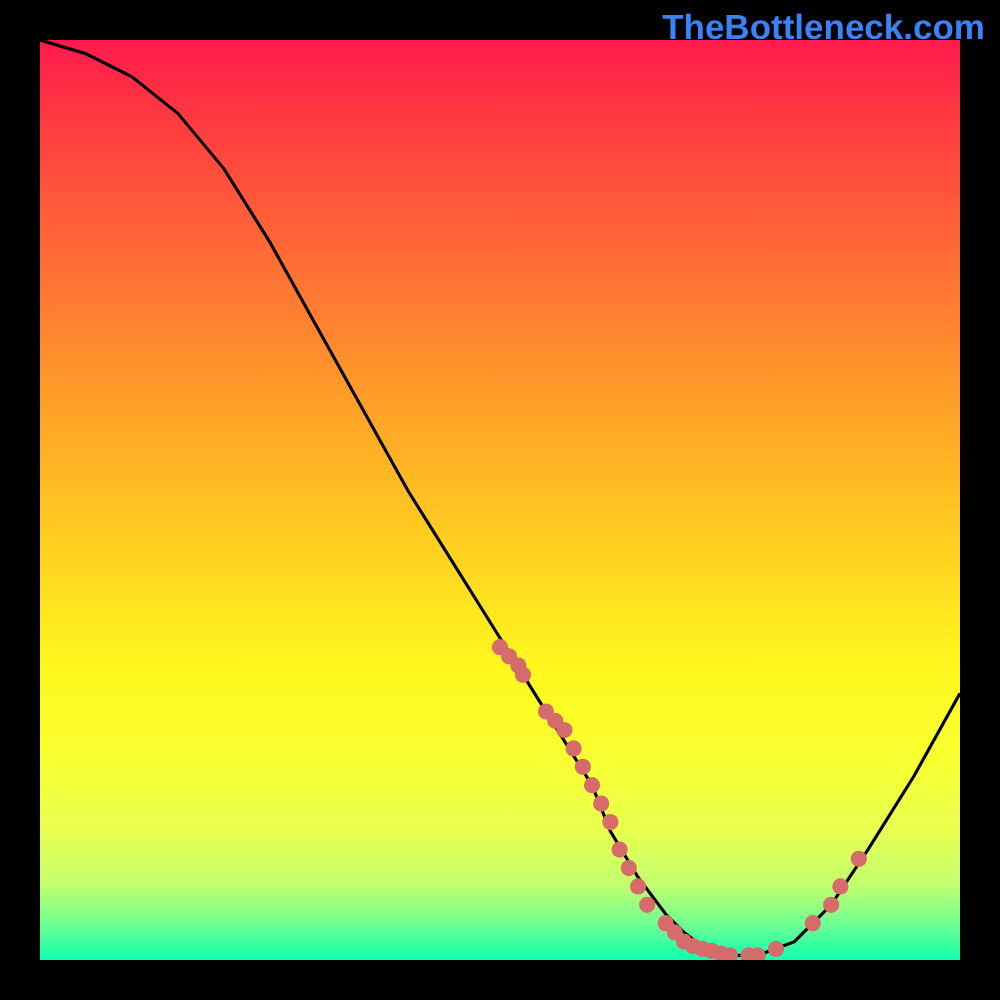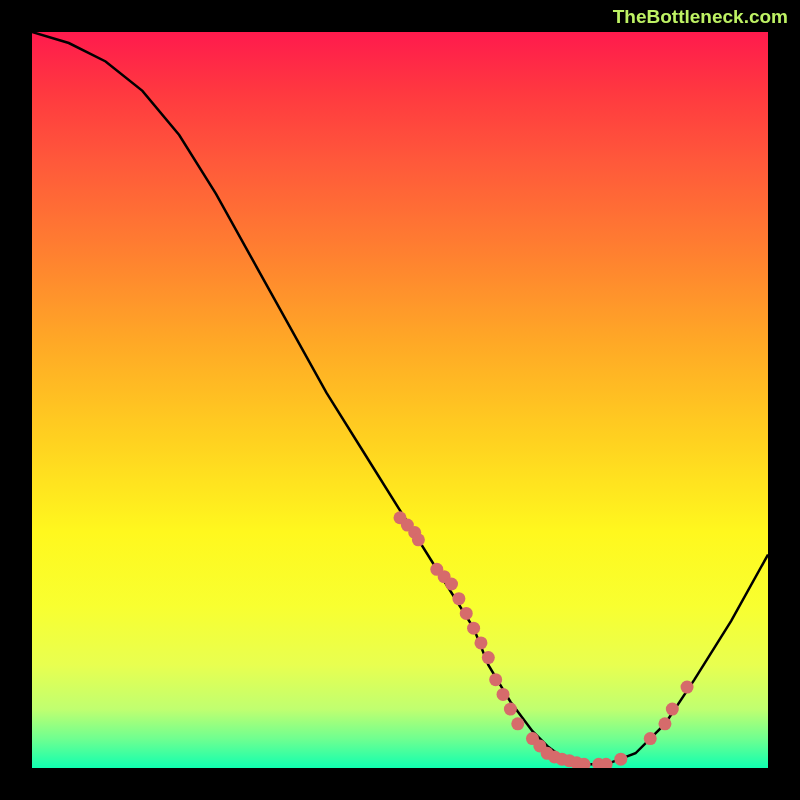"TheBottleneck.com" .watermark { color: #bef264 -> #3b82f6; font-size: 19px -> 28px }
